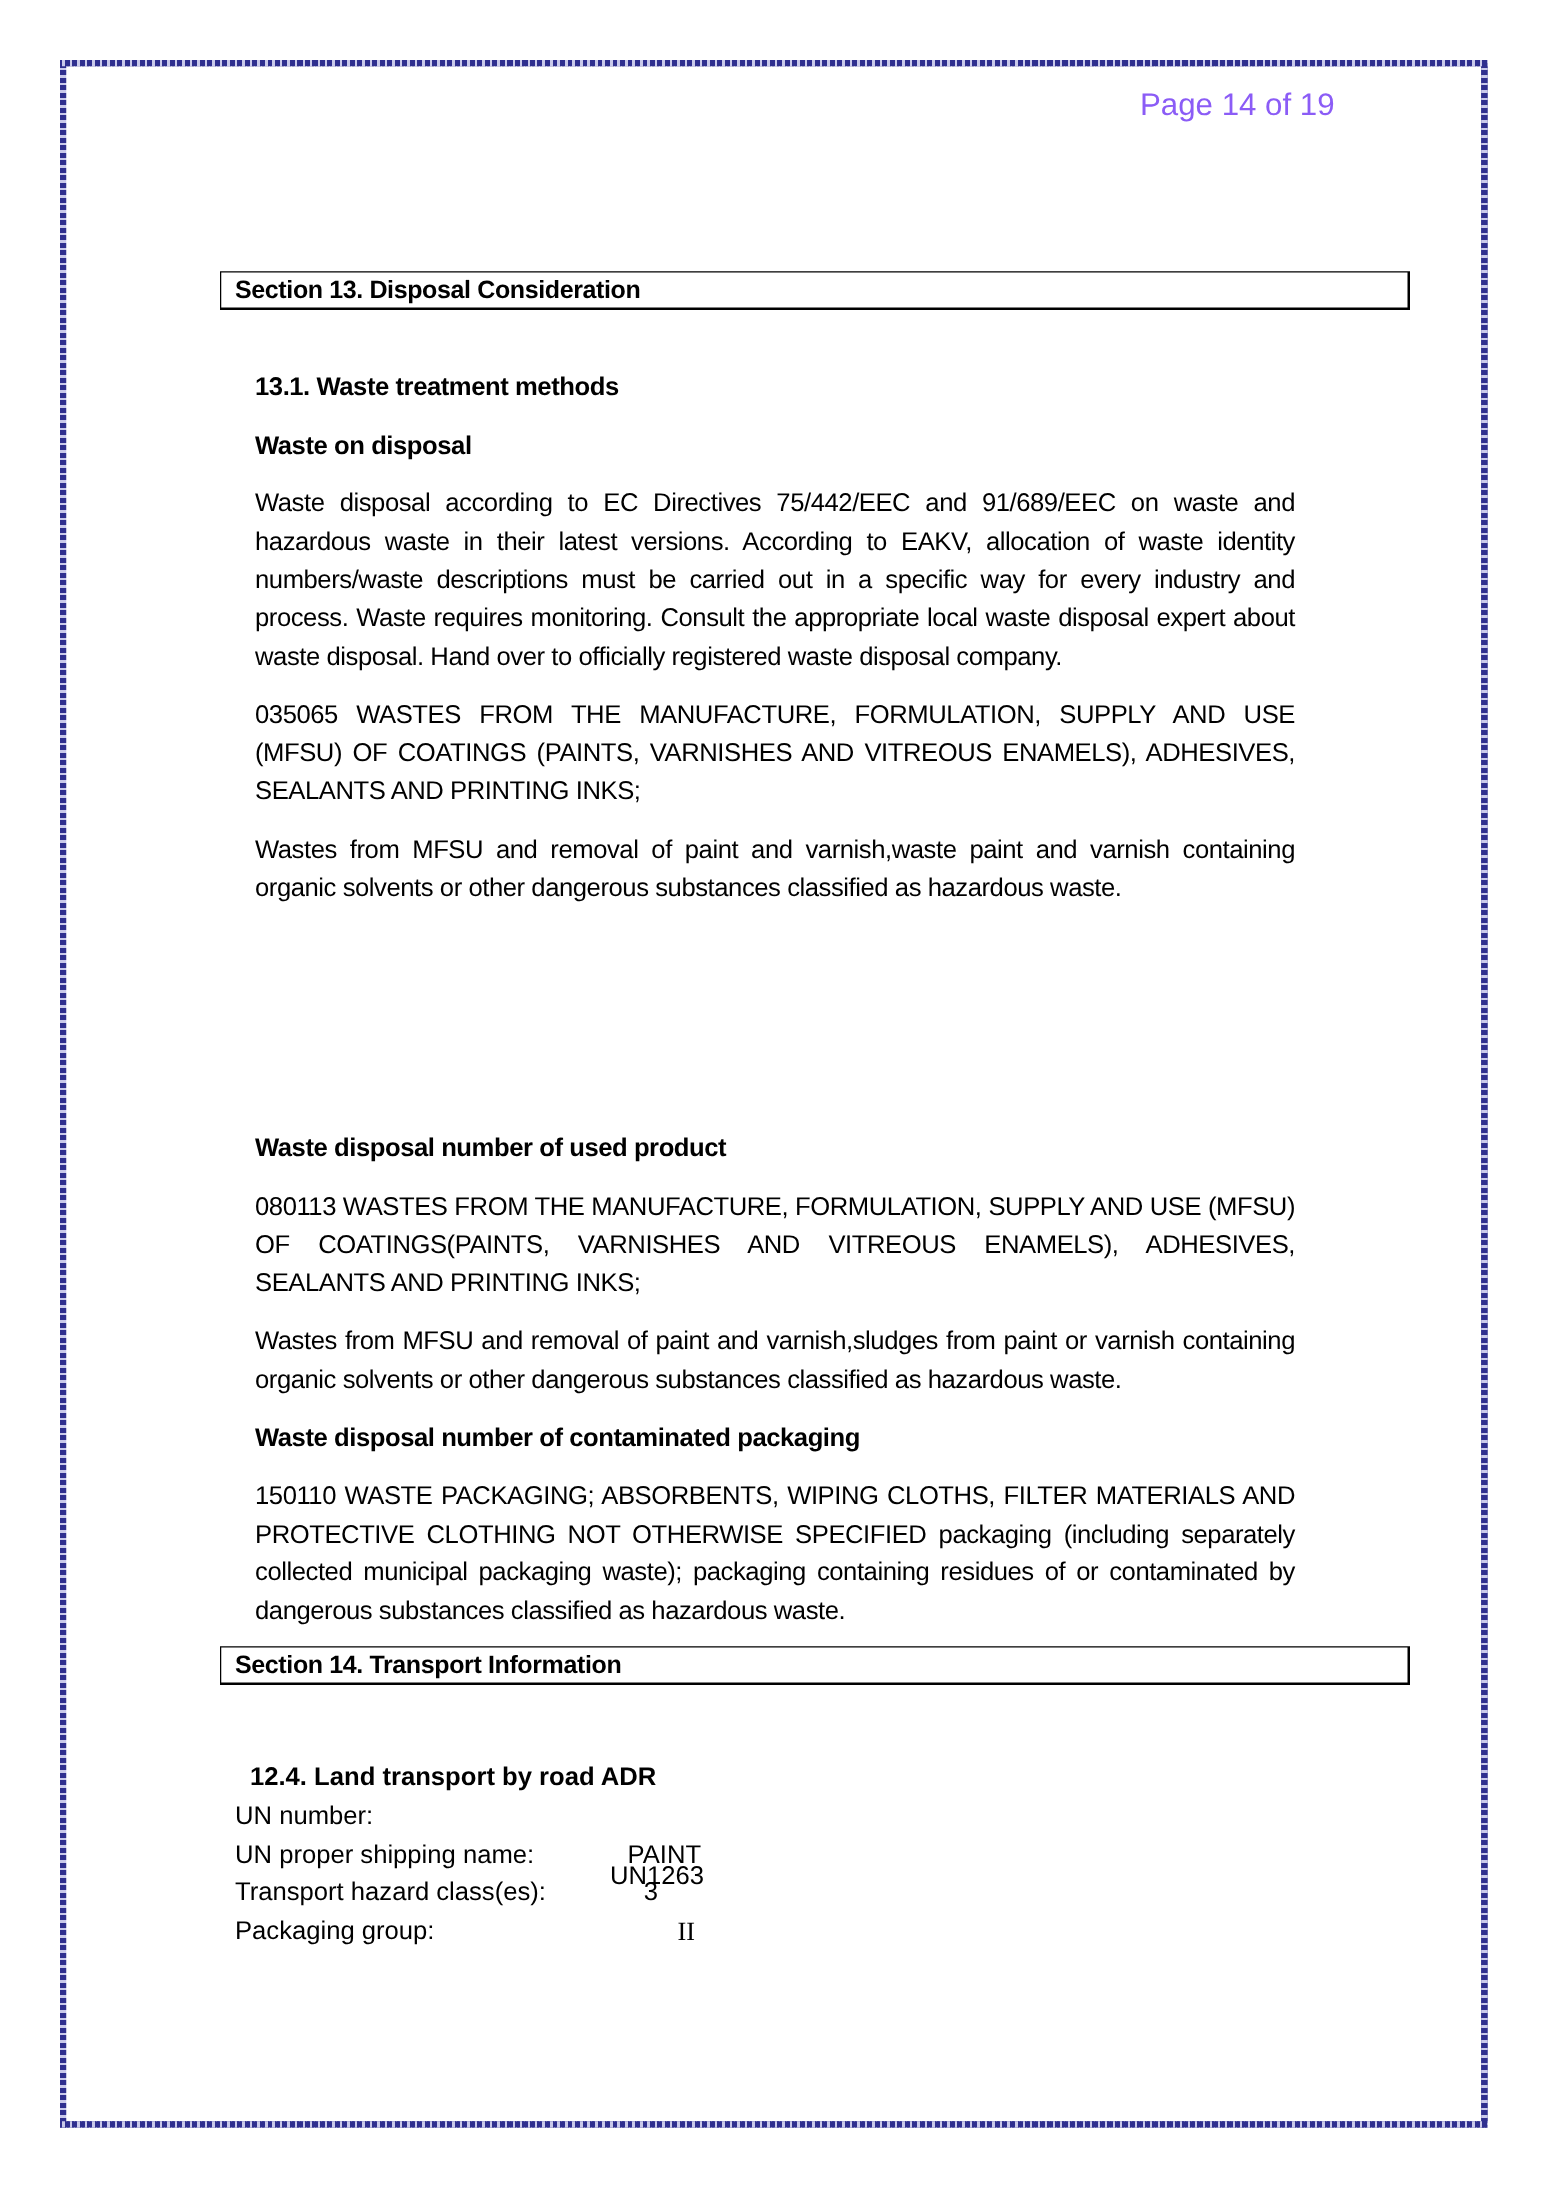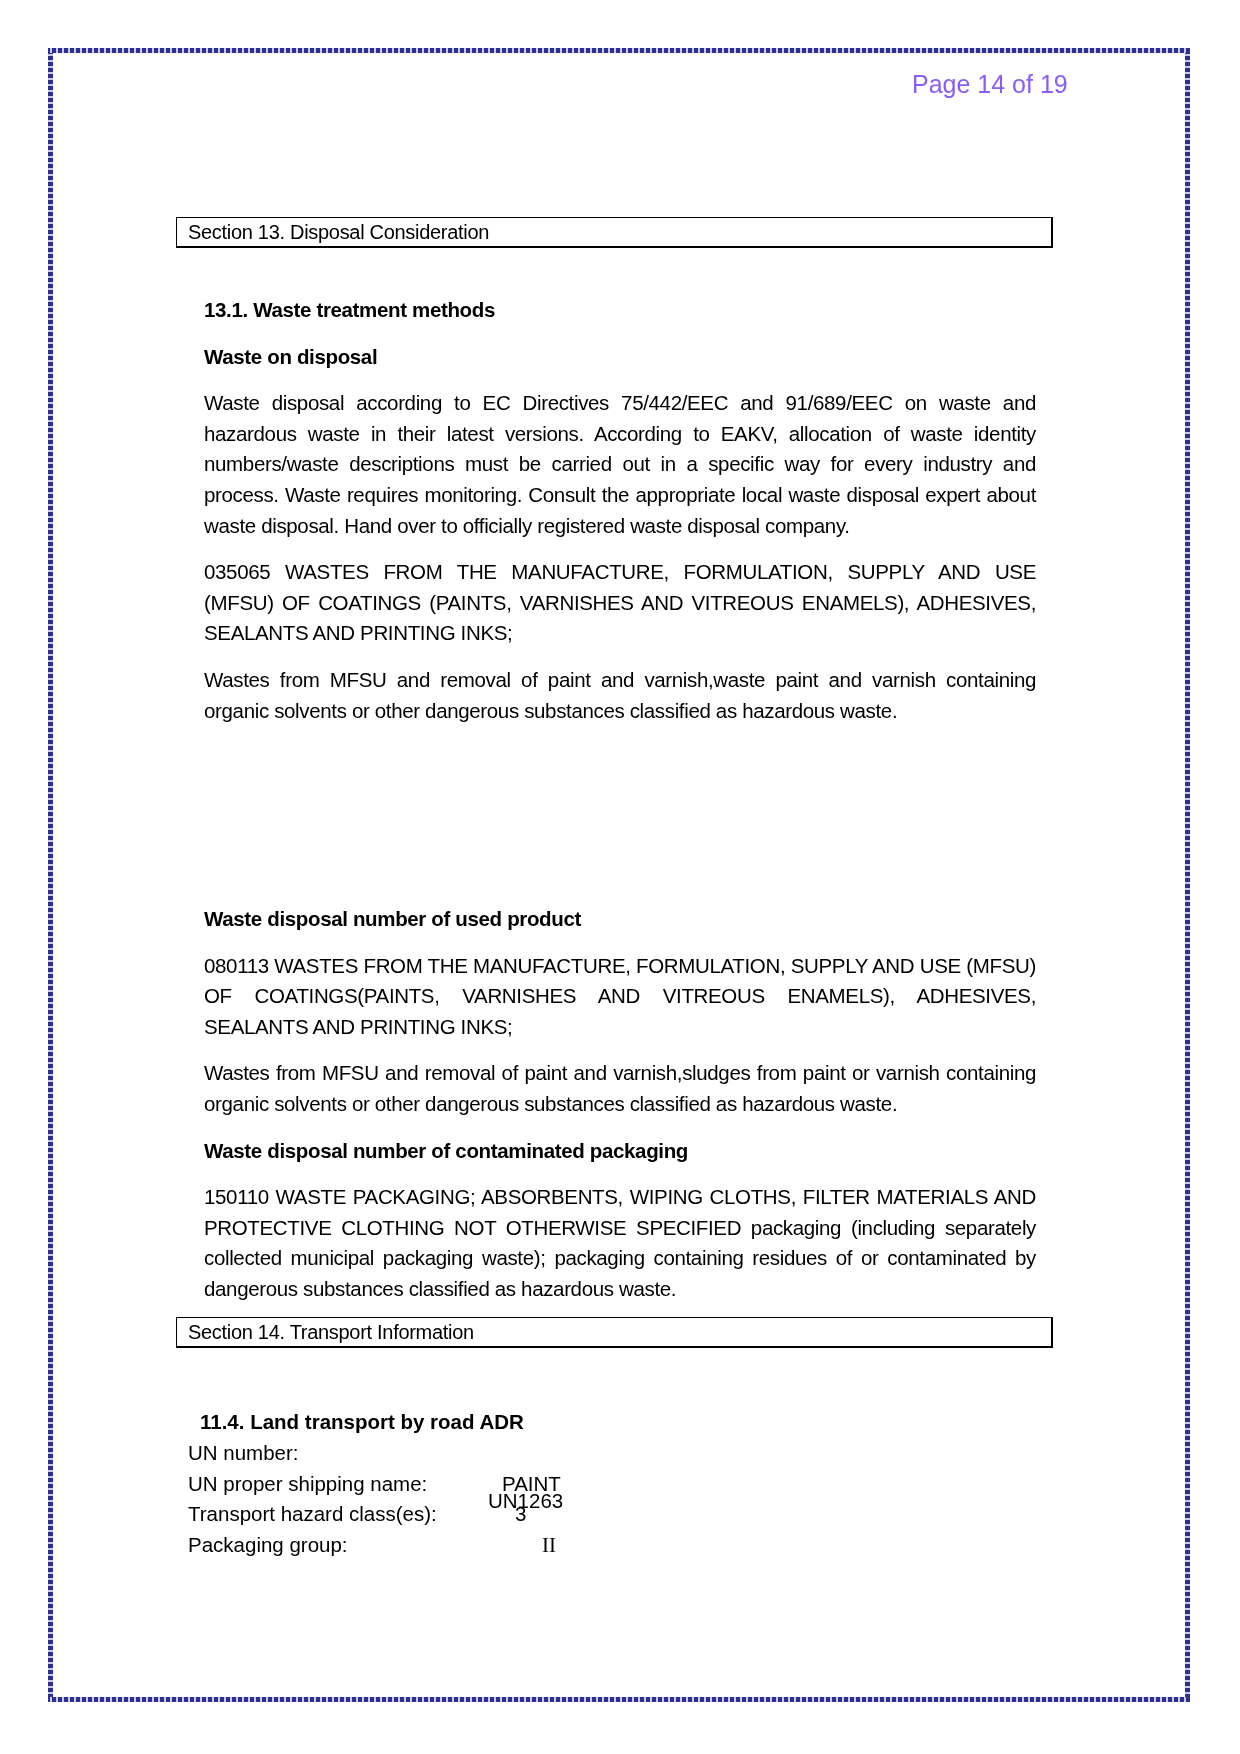"Section 13. Disposal Consideration" .section-box { font-weight: normal -> bold; width: 877px -> 952px }
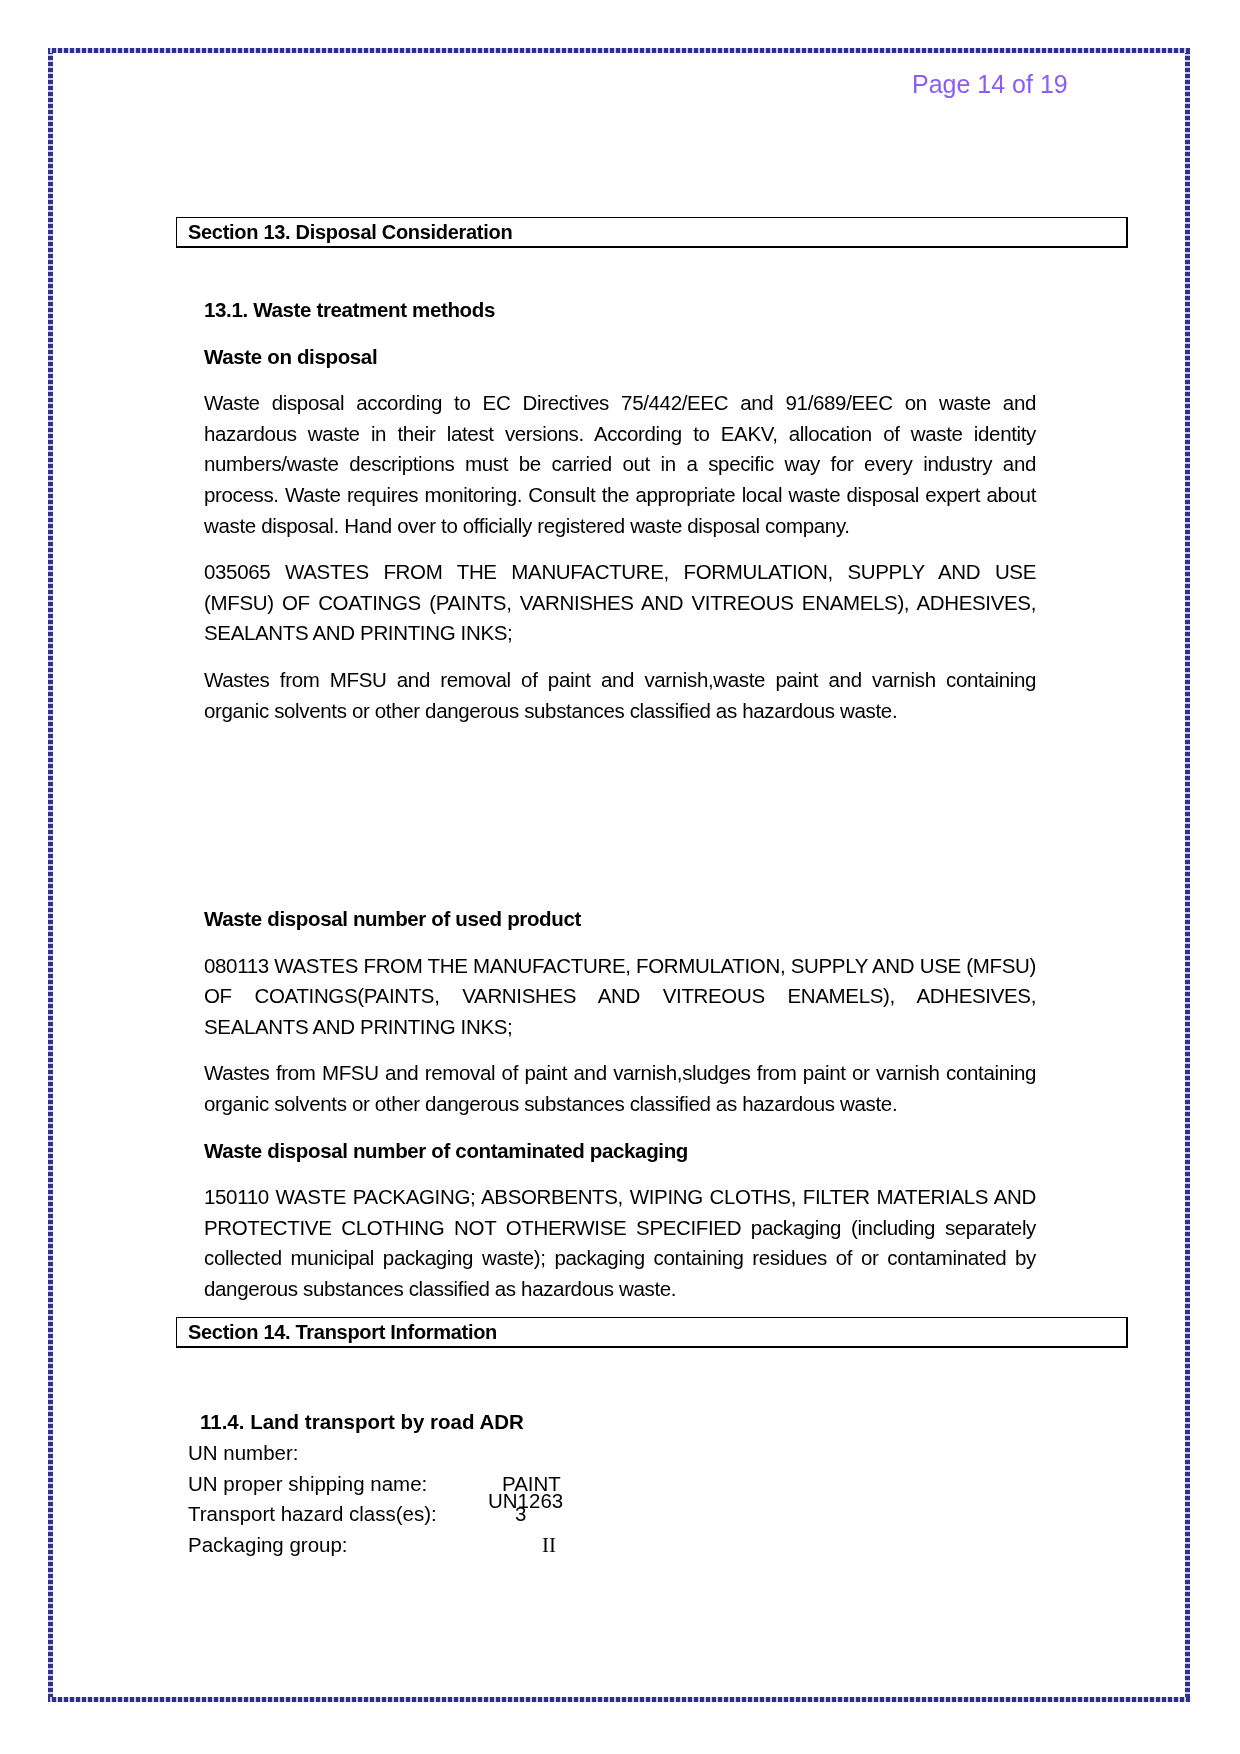"11.4. Land transport by road" div.sub-head { text: 11.4 -> 12.4 }
